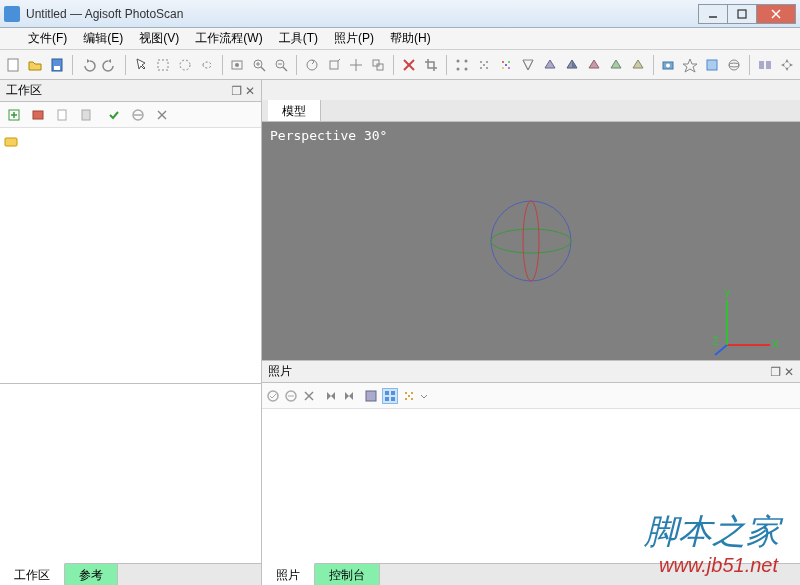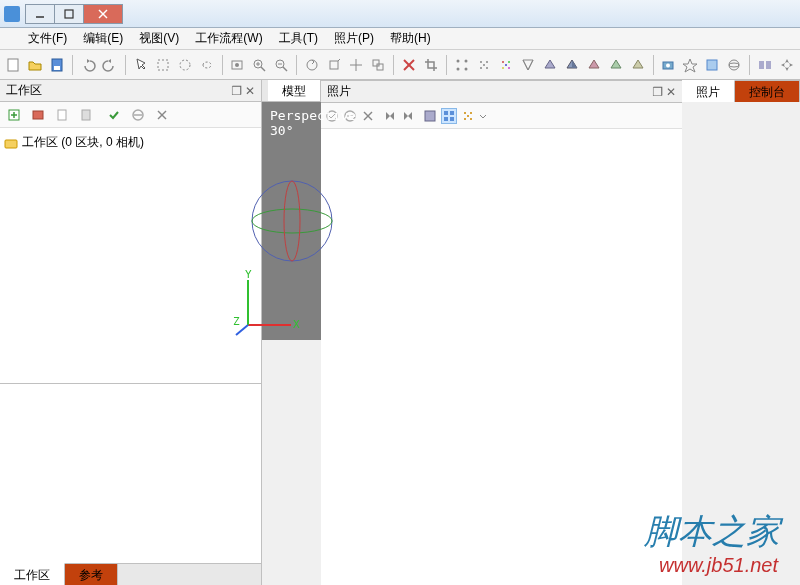"Untitled — Agisoft PhotoScan" div.title { html: none -> <div>Untitled — Agisoft PhotoScan</div> }
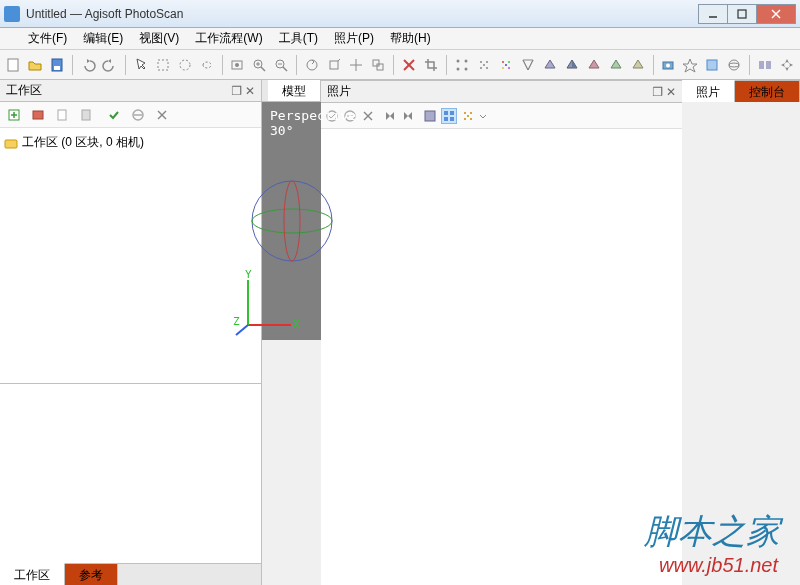"模型" .rightcol { flex-direction: row -> column; margin-top: none -> 20px }
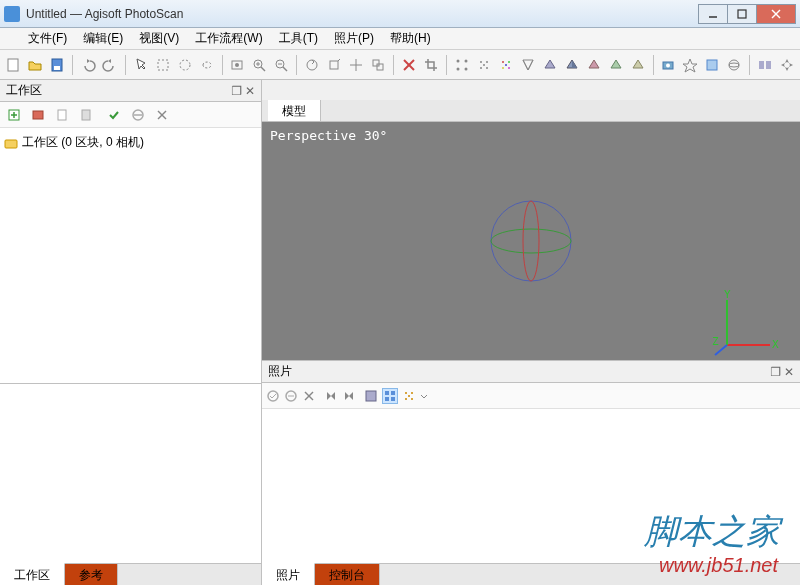"工作区 (0 区块, 0 相机)" span { html: <span>工作区 (0 区块, 0 相机)</span> -> none }
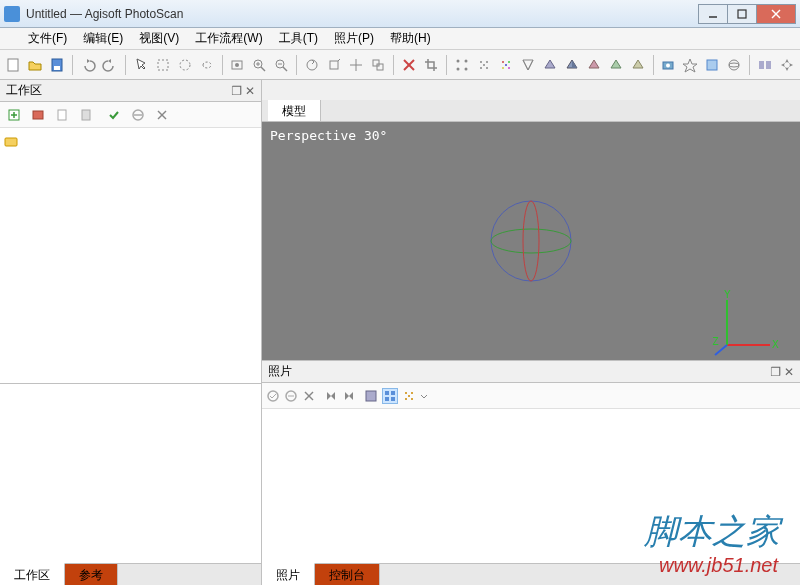"参考" .tab { background: #c2410c -> #86efac }
